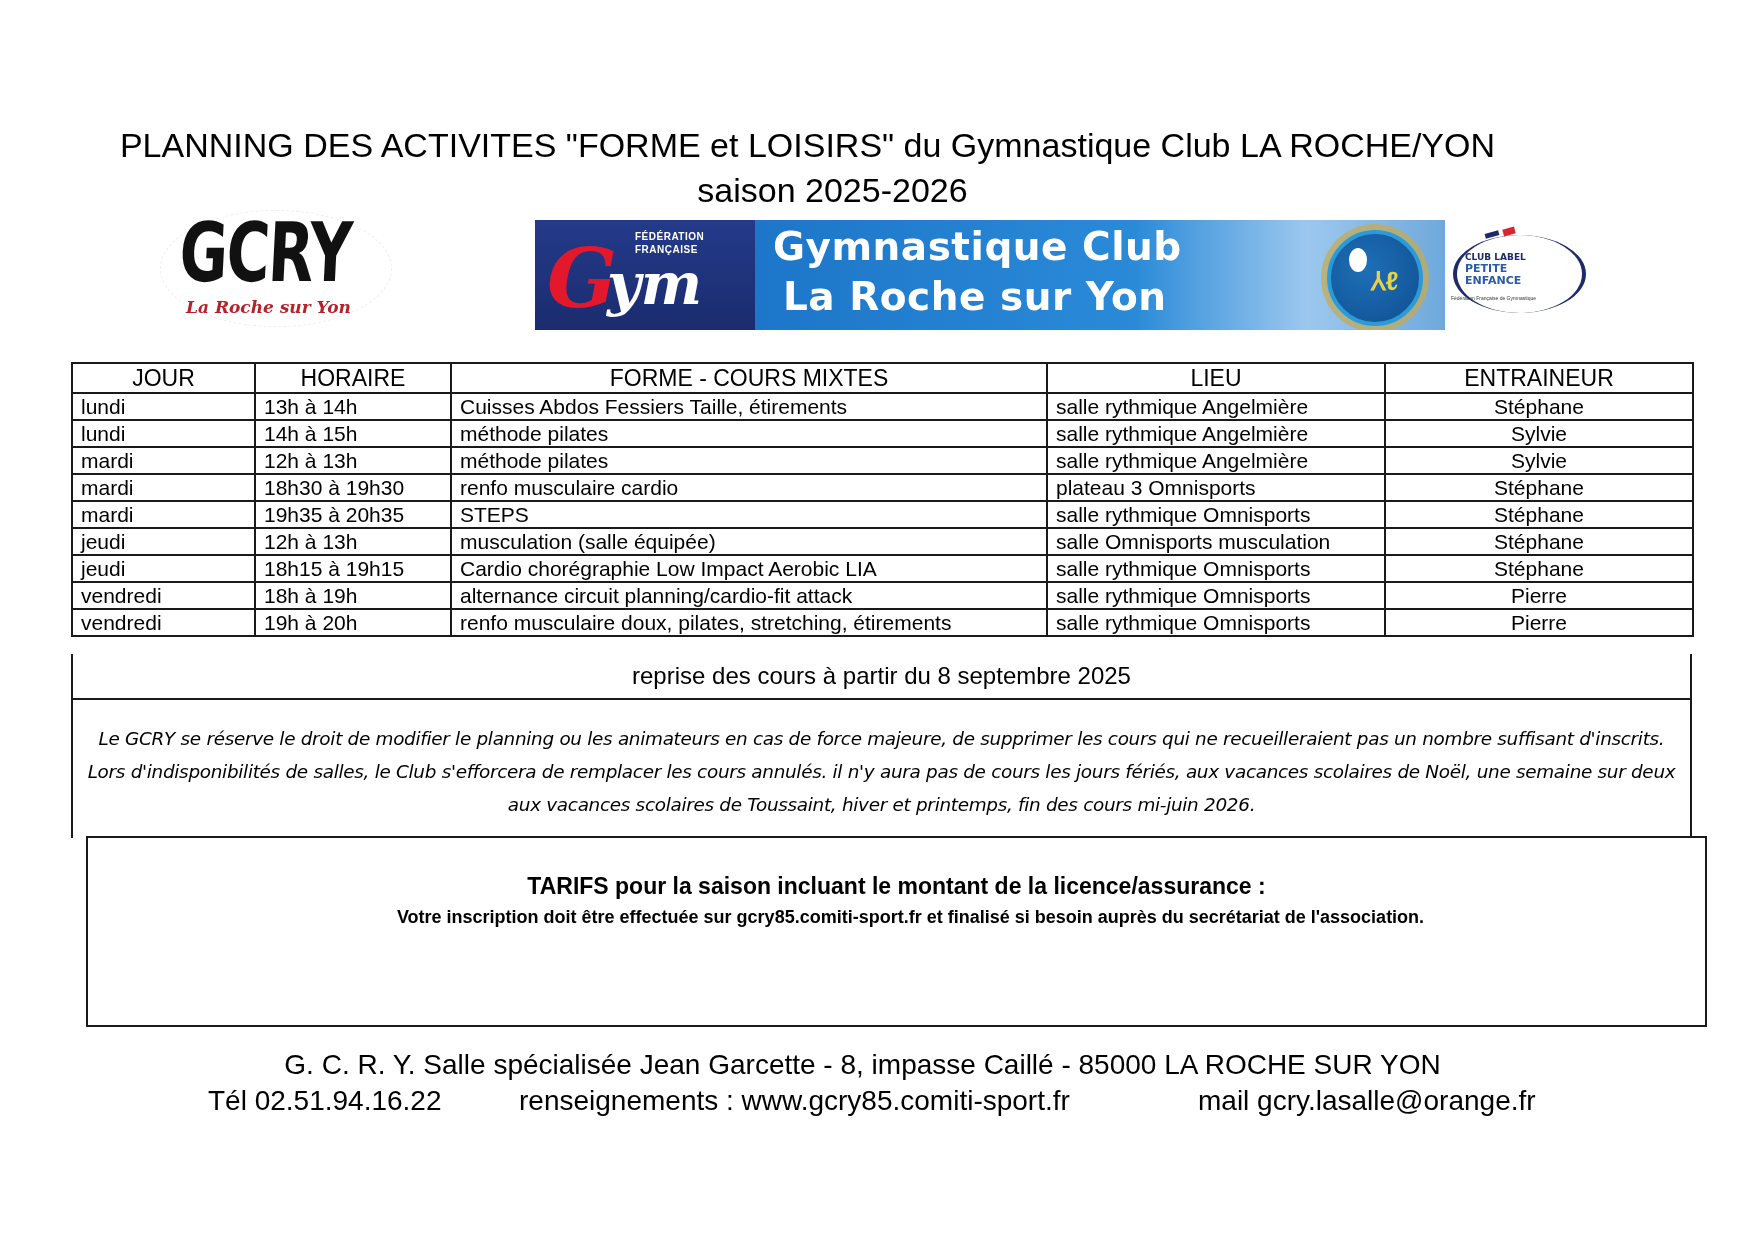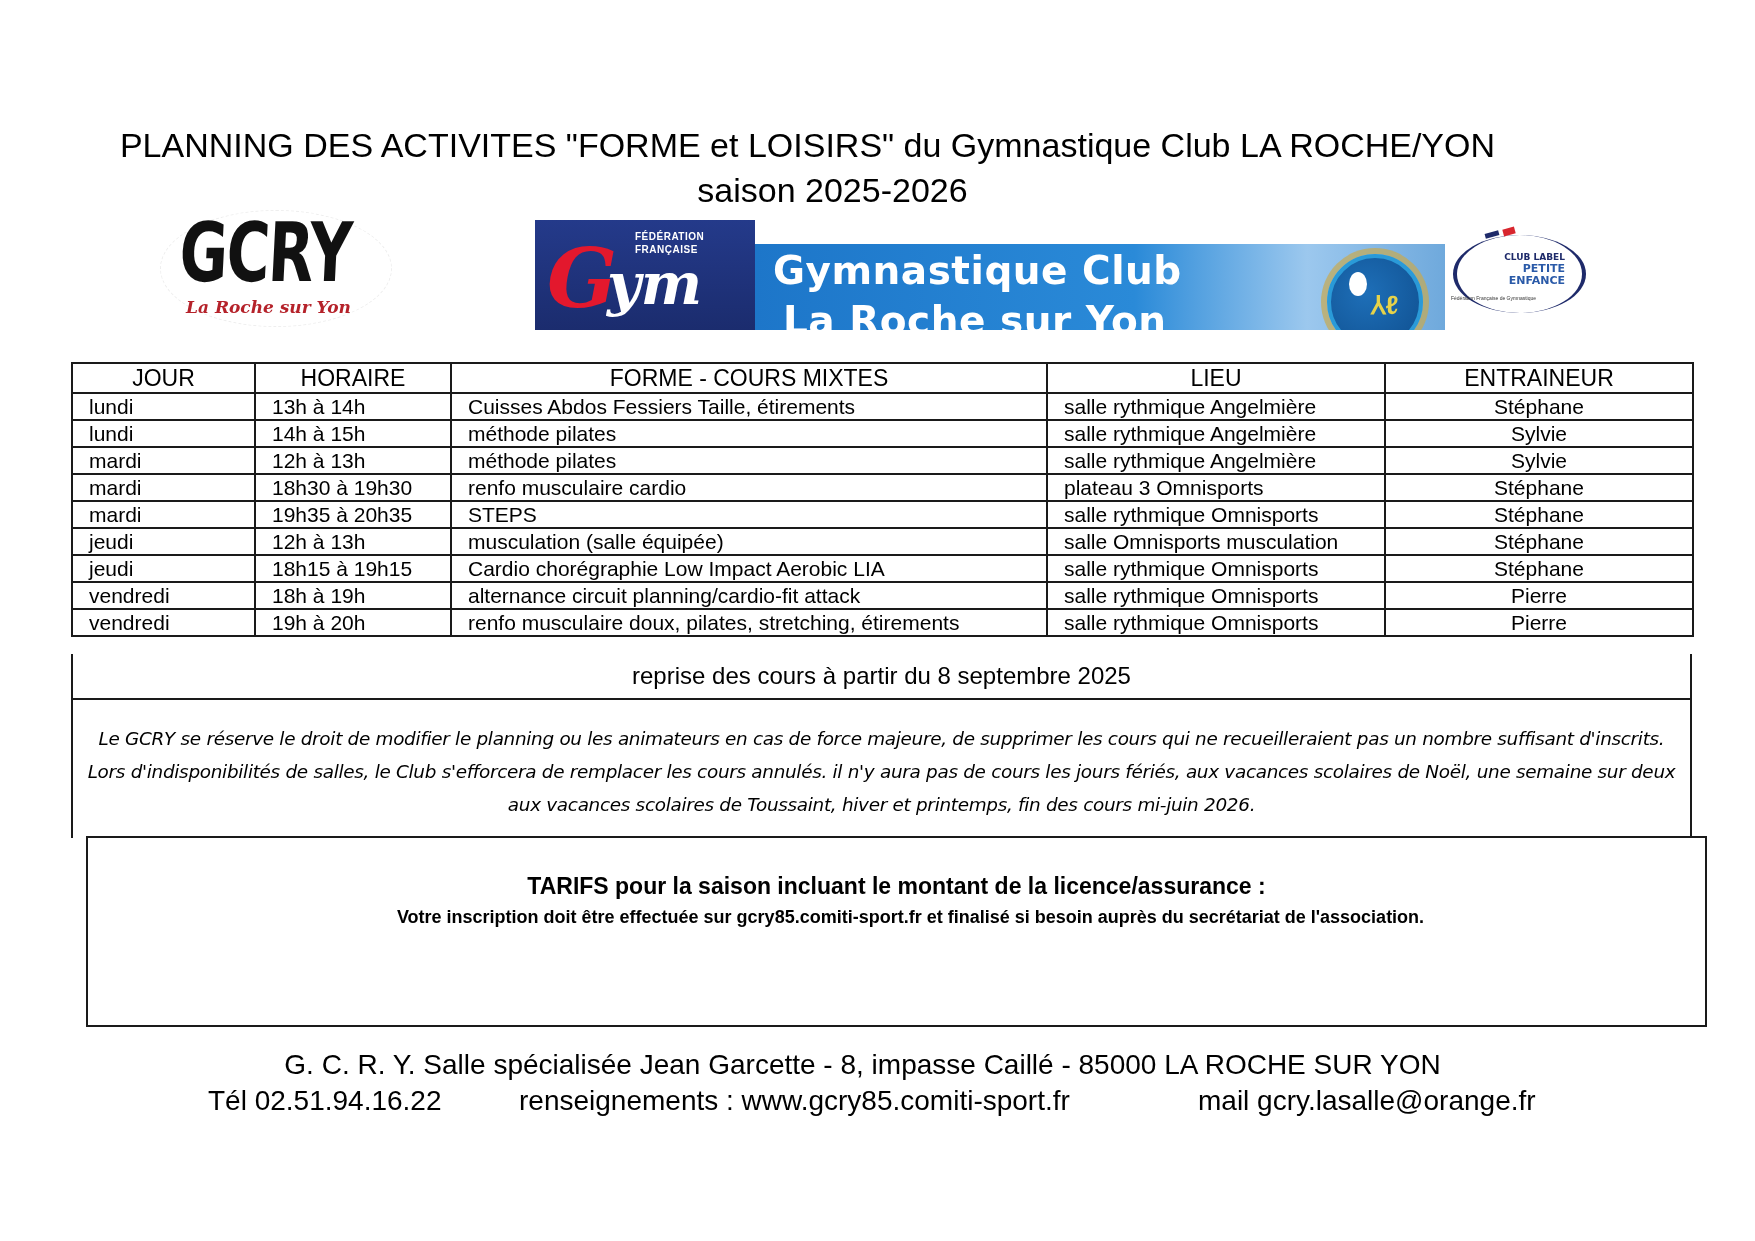"Gymnastique Club" #banner .club { margin-top: 24px -> none }
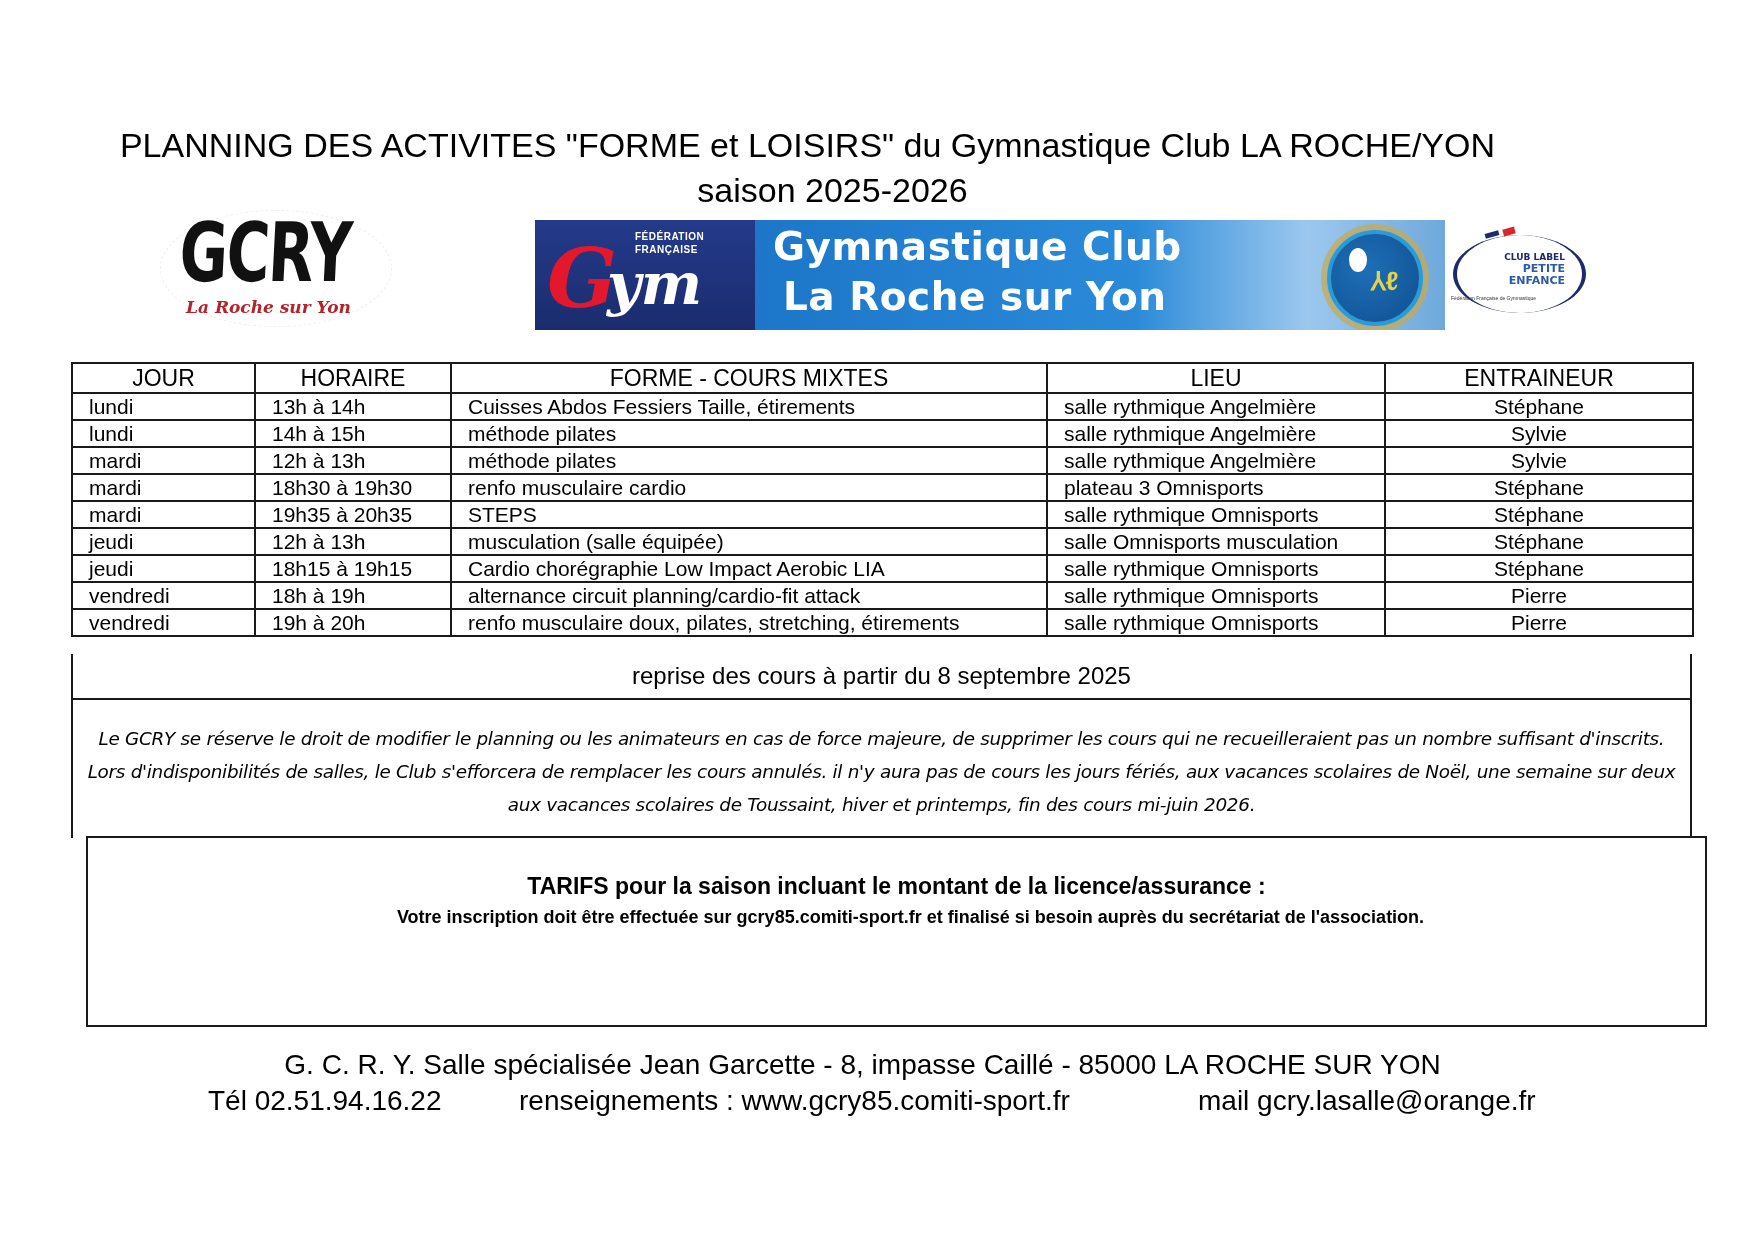"CLUB LABEL" #label-logo .txt { text-align: right -> left }
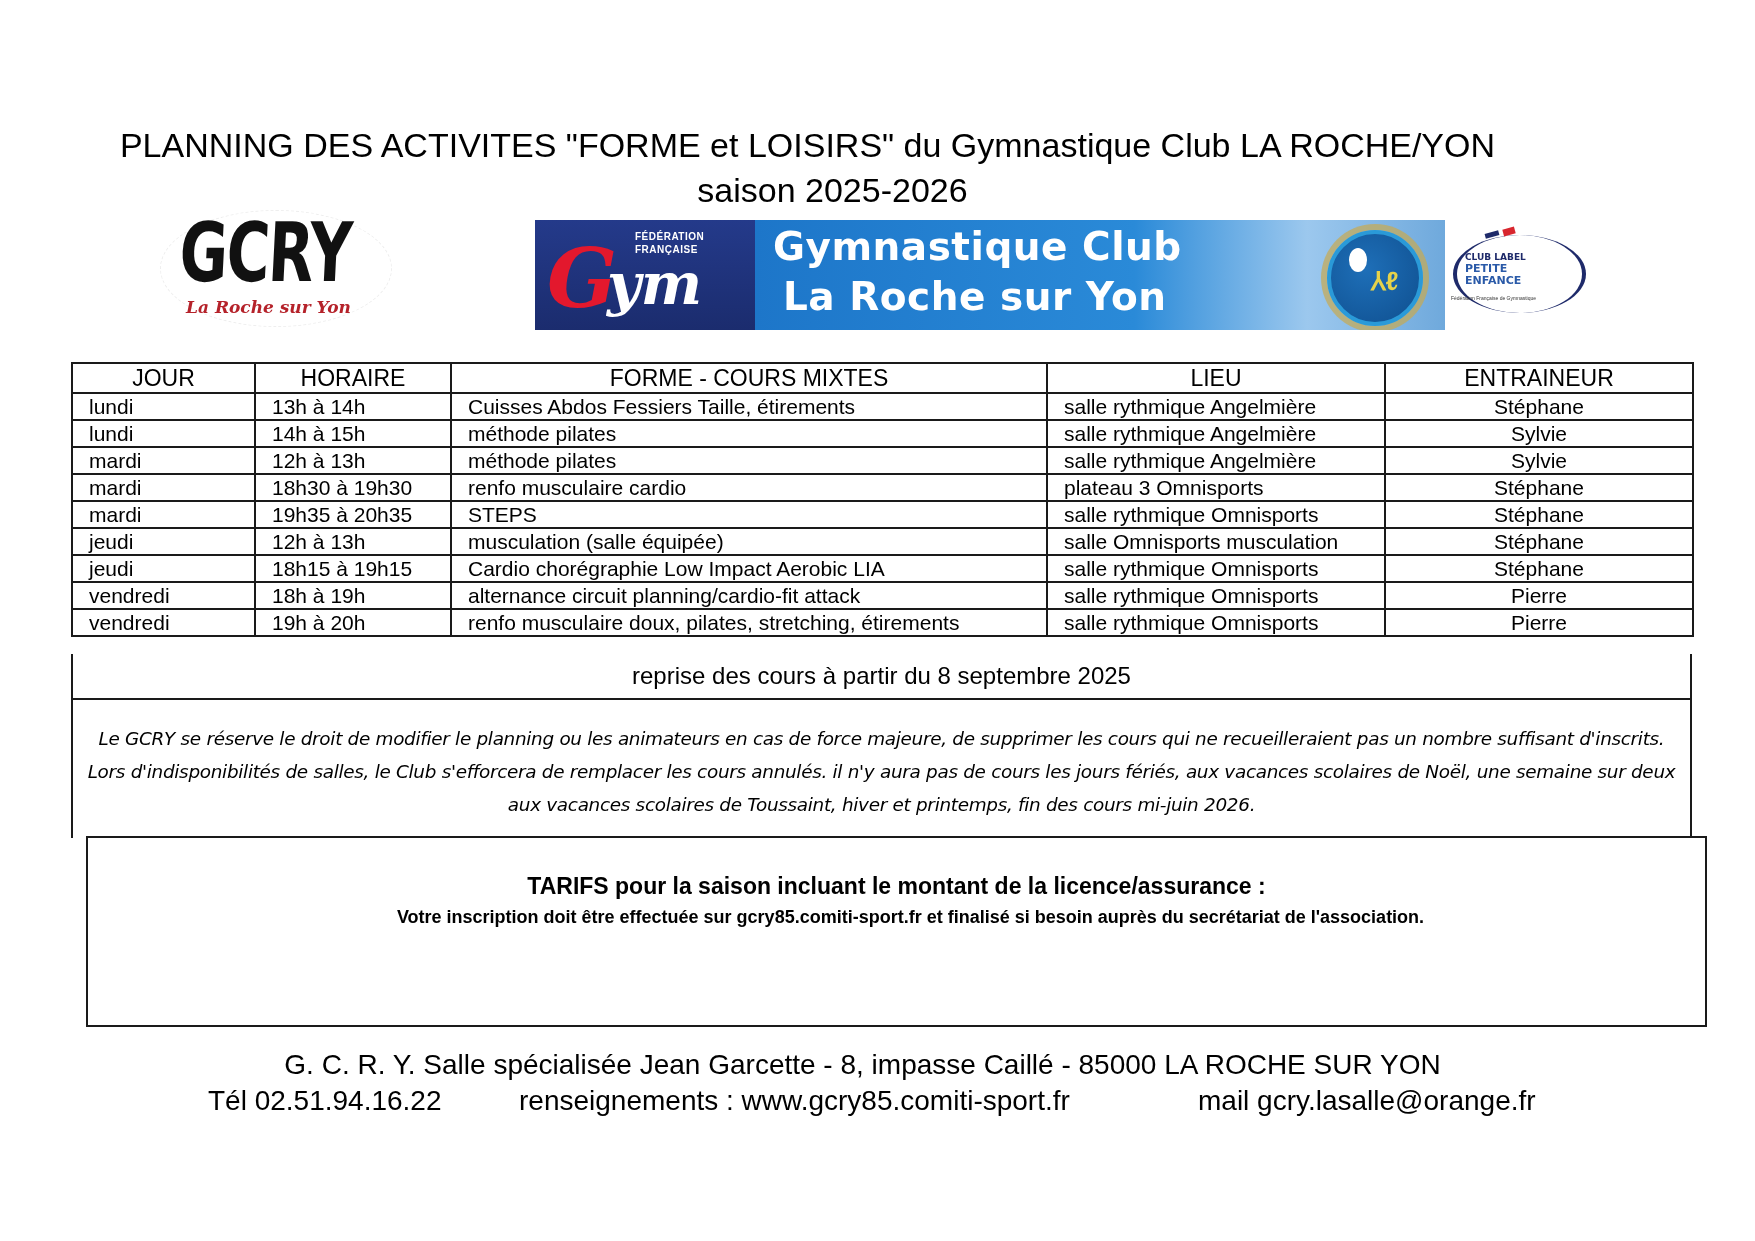"JOUR" #grid td, #grid th { padding: 0 16px -> 0 8px }
